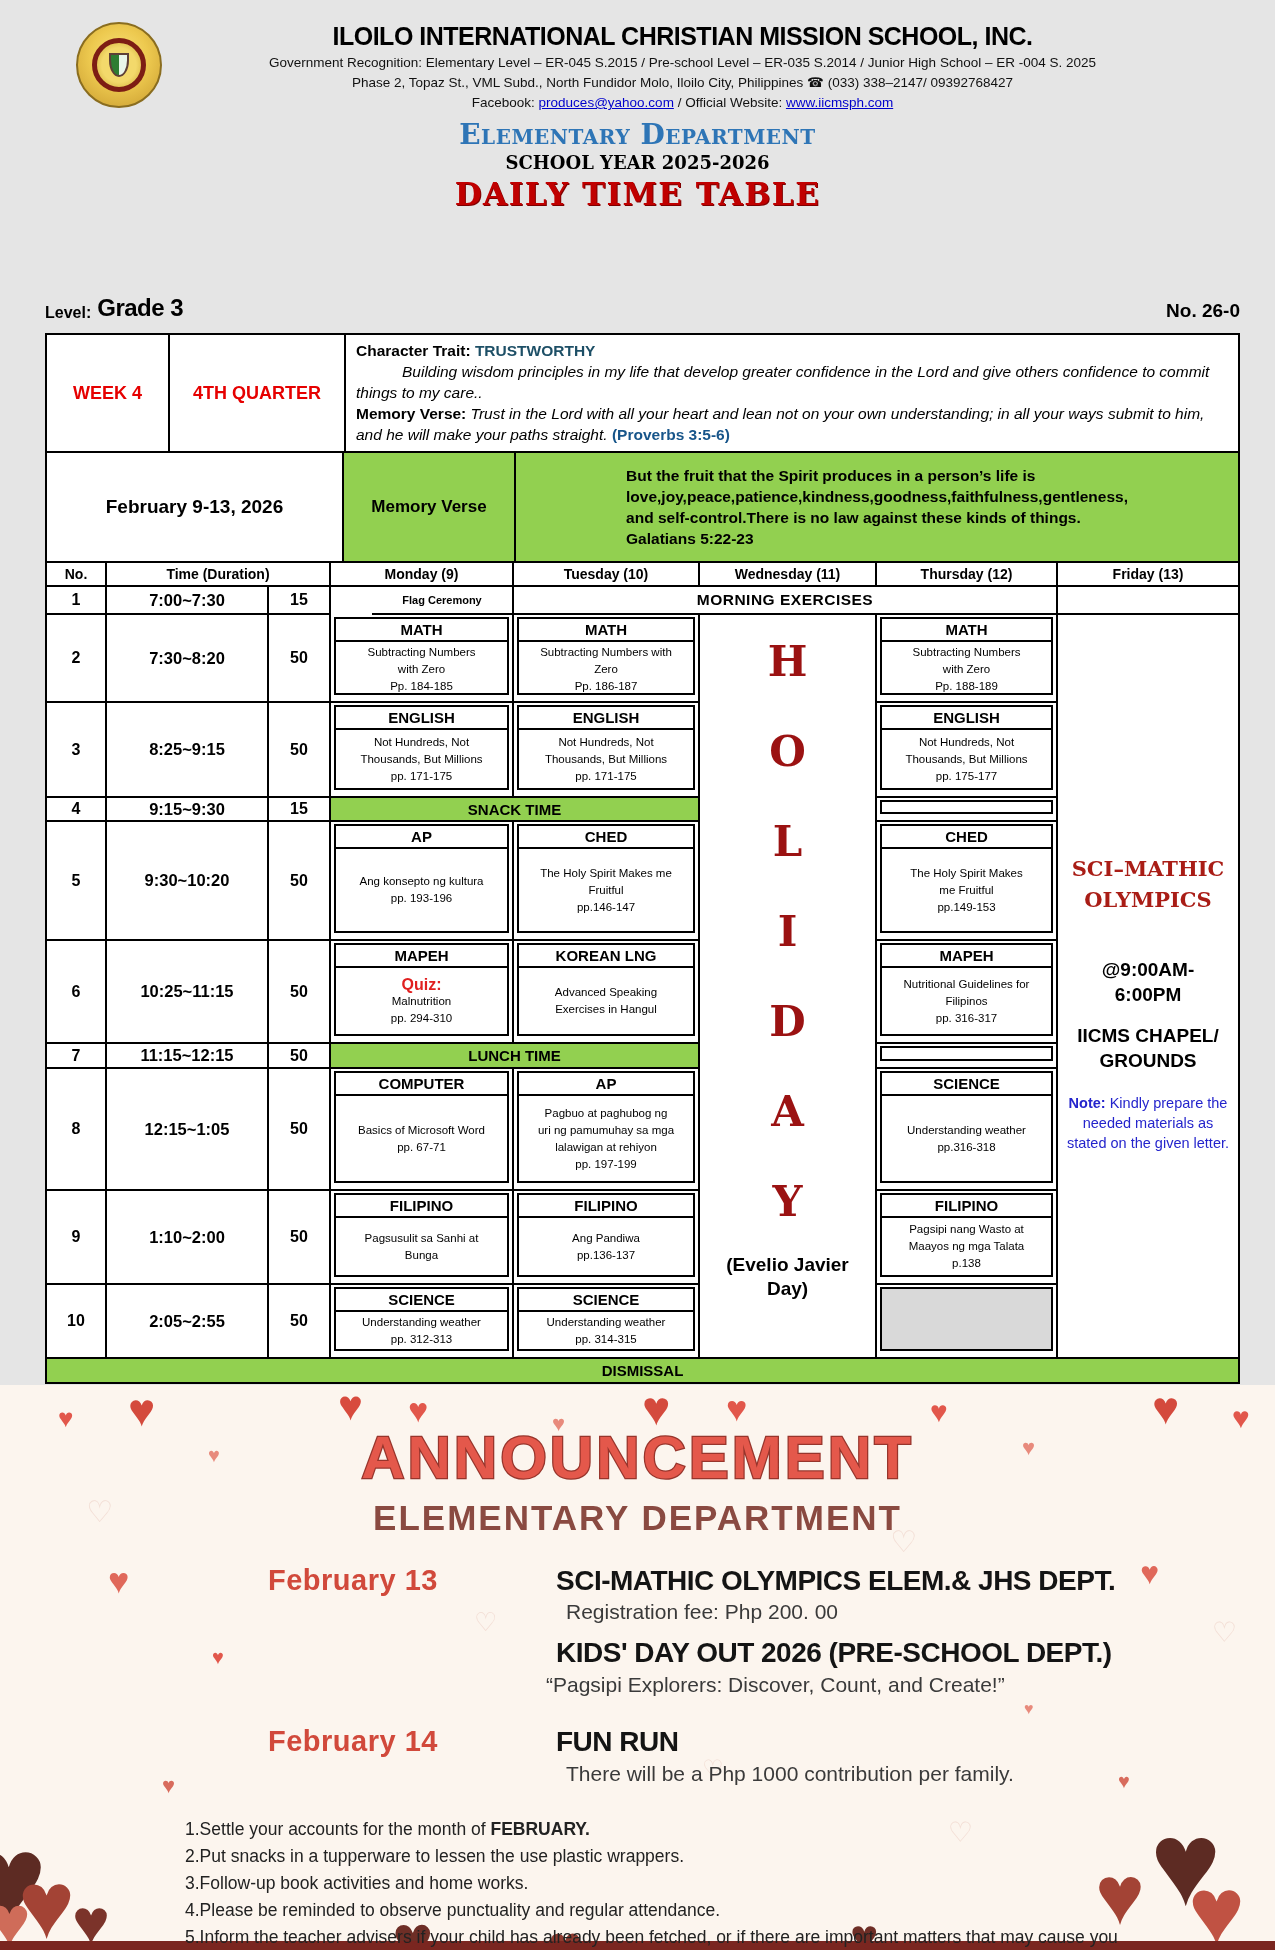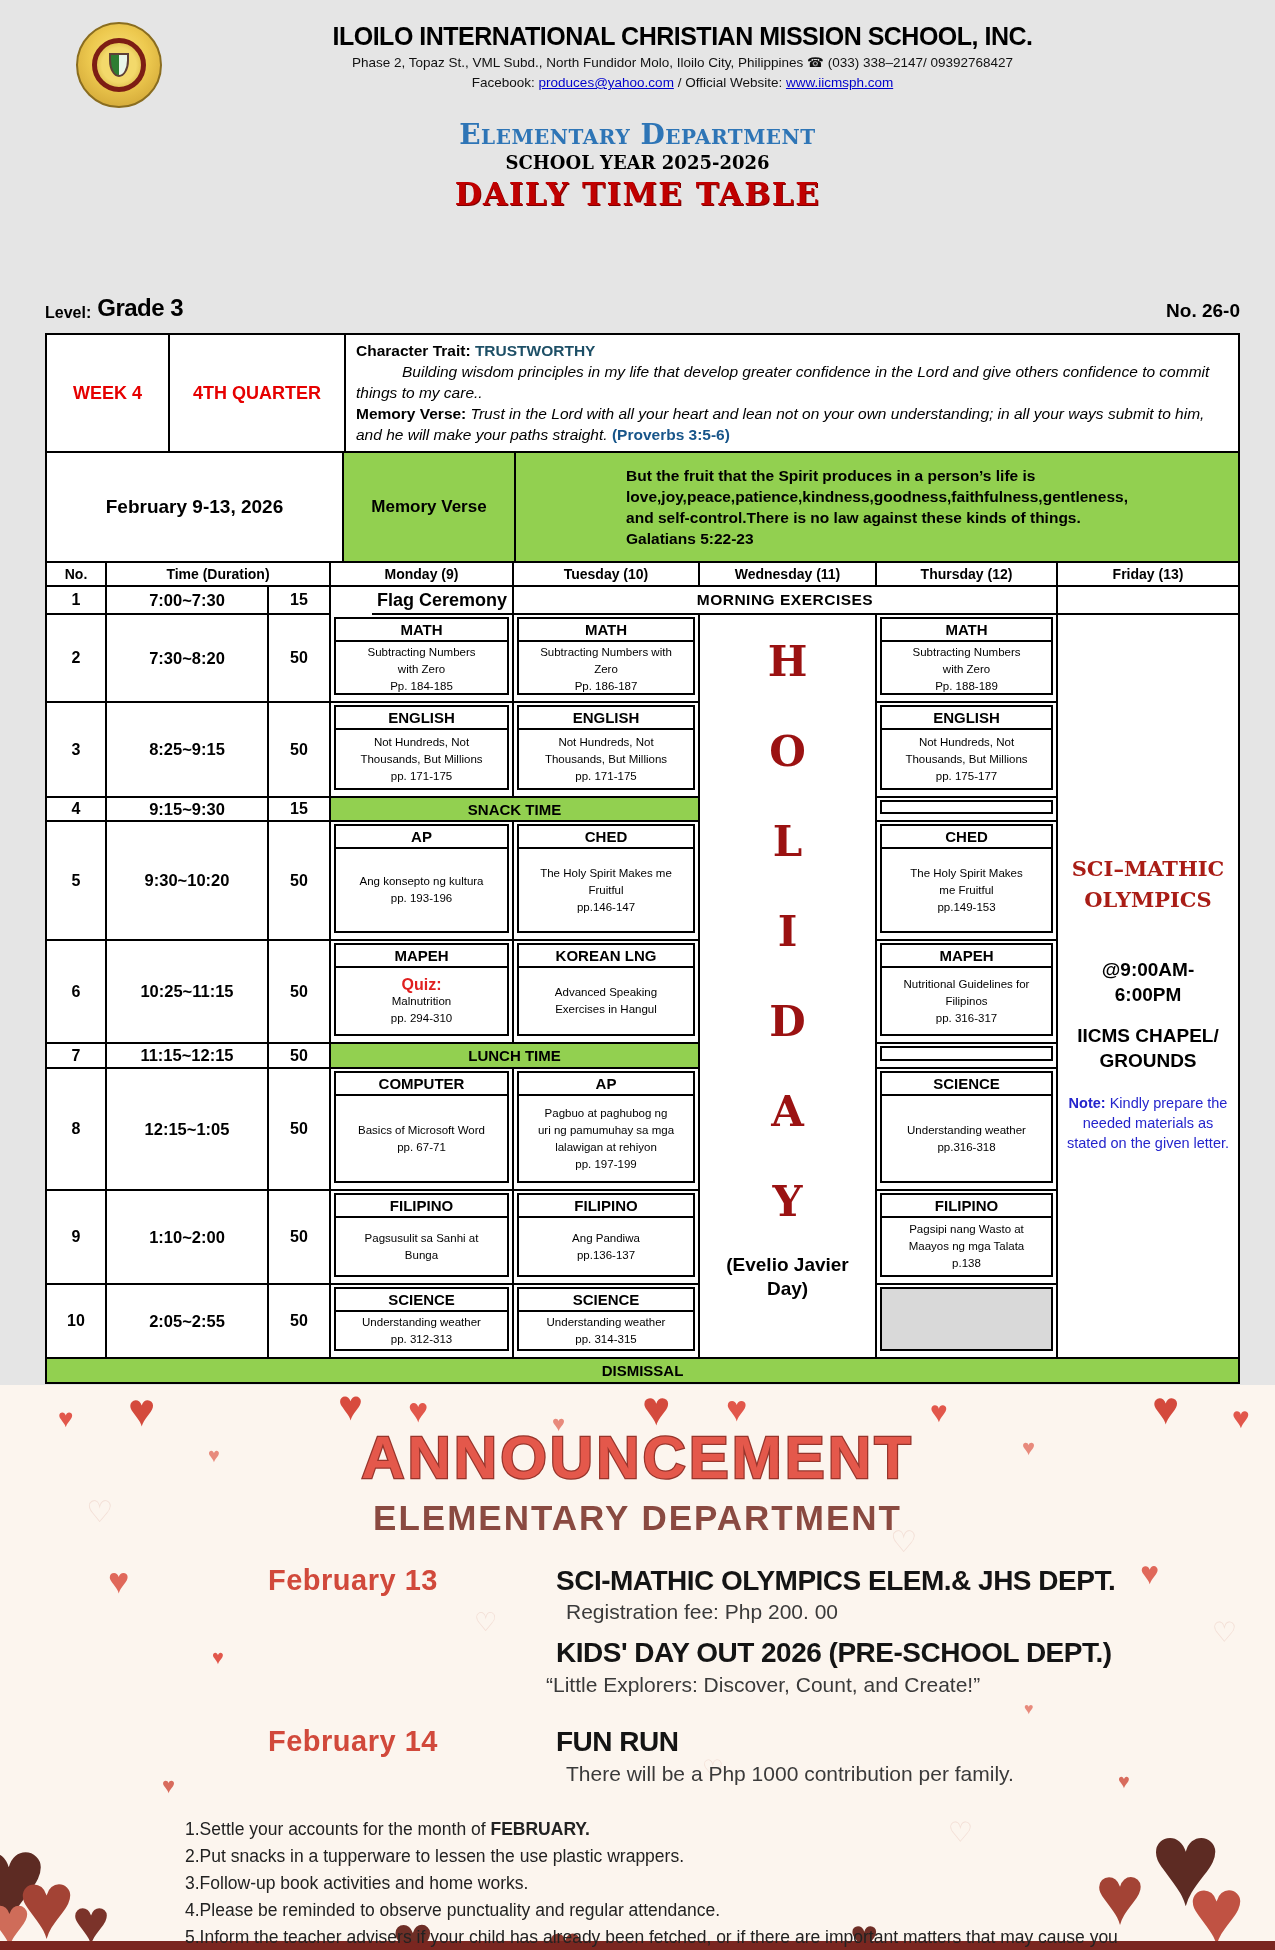"Government Recognition: Elementary Level" div.head-line { html: none -> <div>Government Recognition: Elementary Level – ER-045 S.2015 / Pre-school Level – ER-035 S.2014 / Junior High School – ER -004 S. 2025</div> }
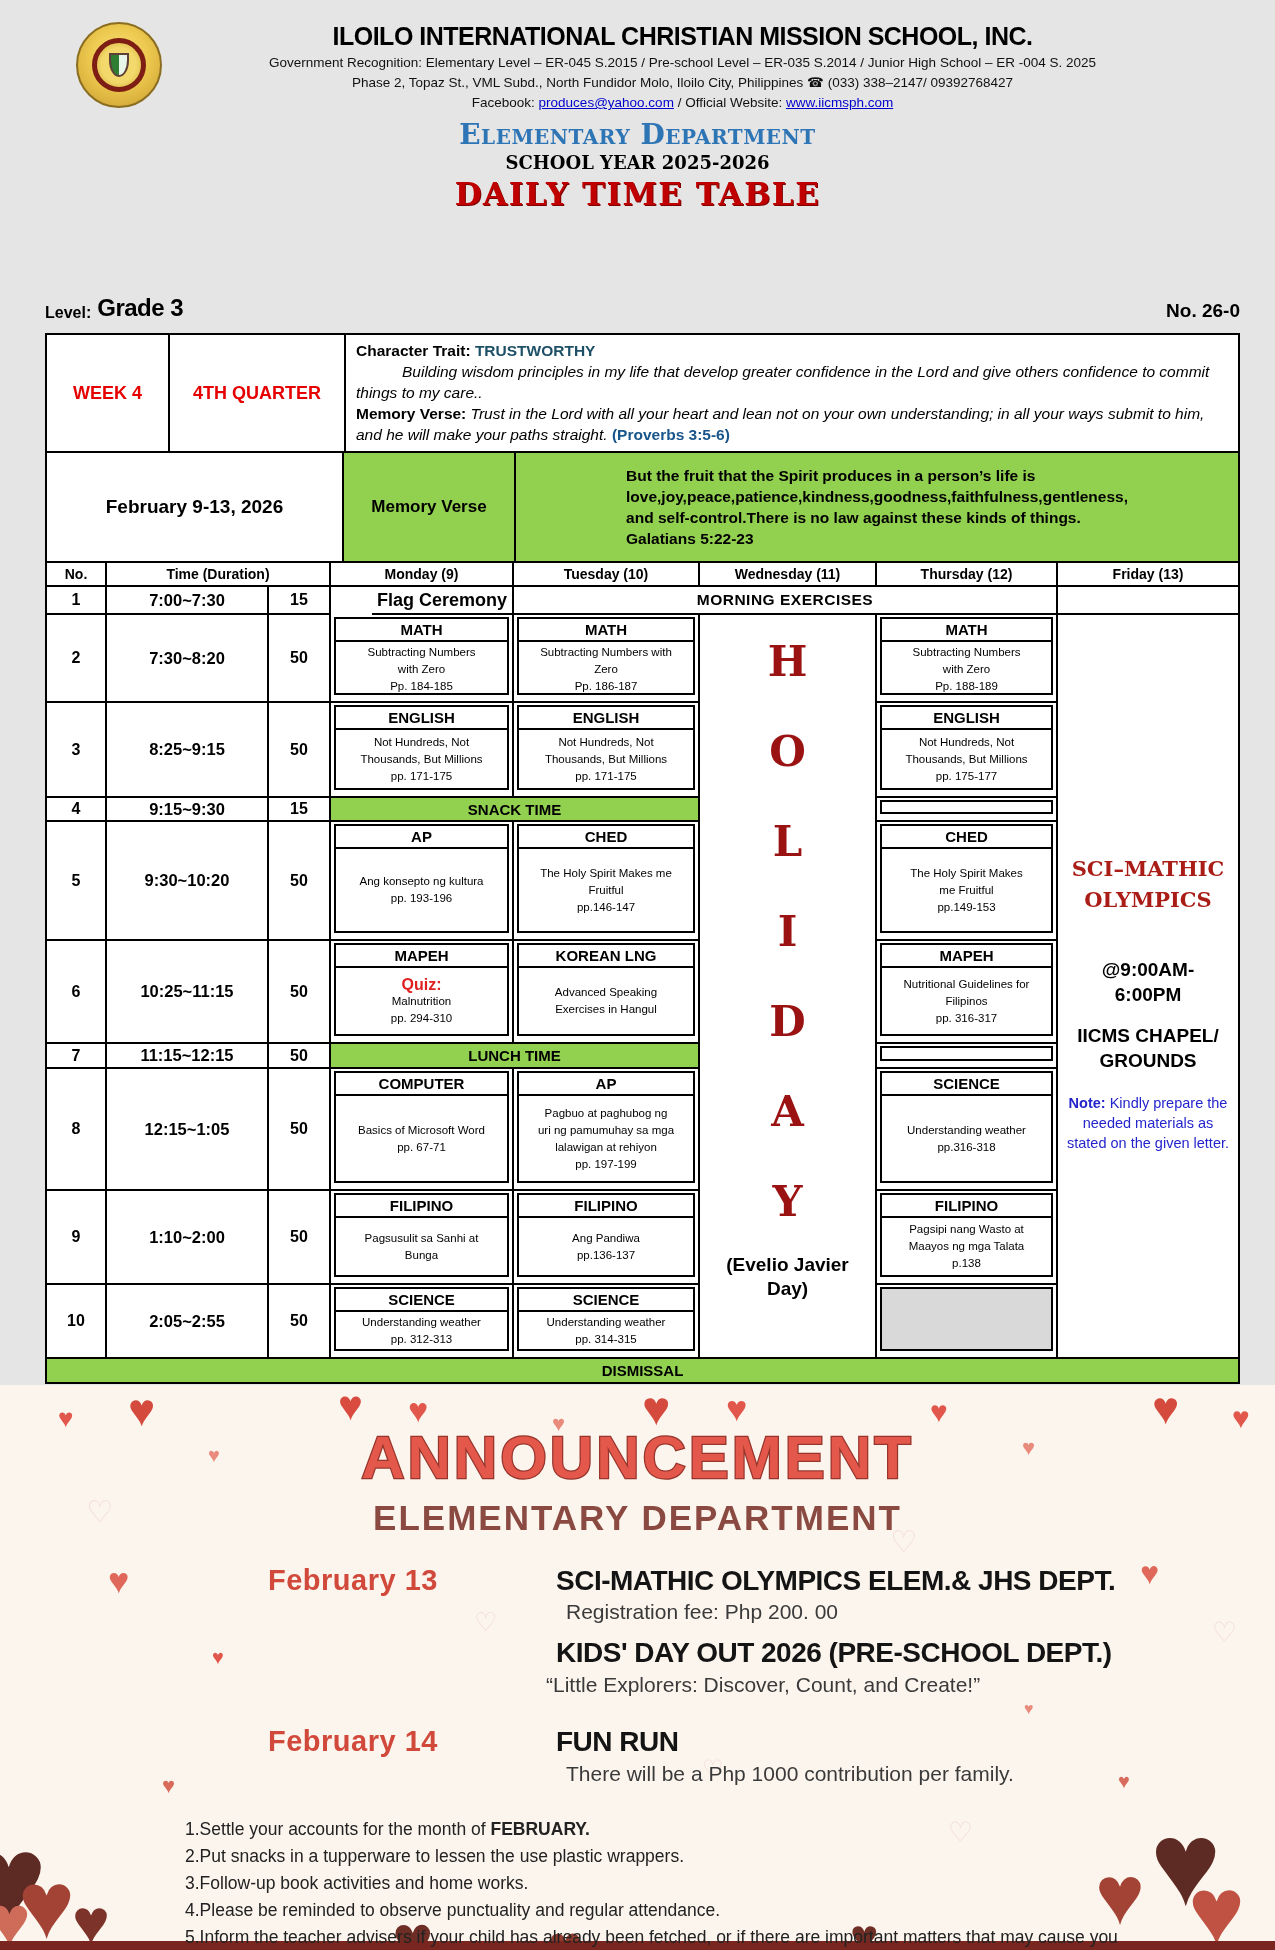"Flag Ceremony" .flagcell { font-size: 18px -> 11px }
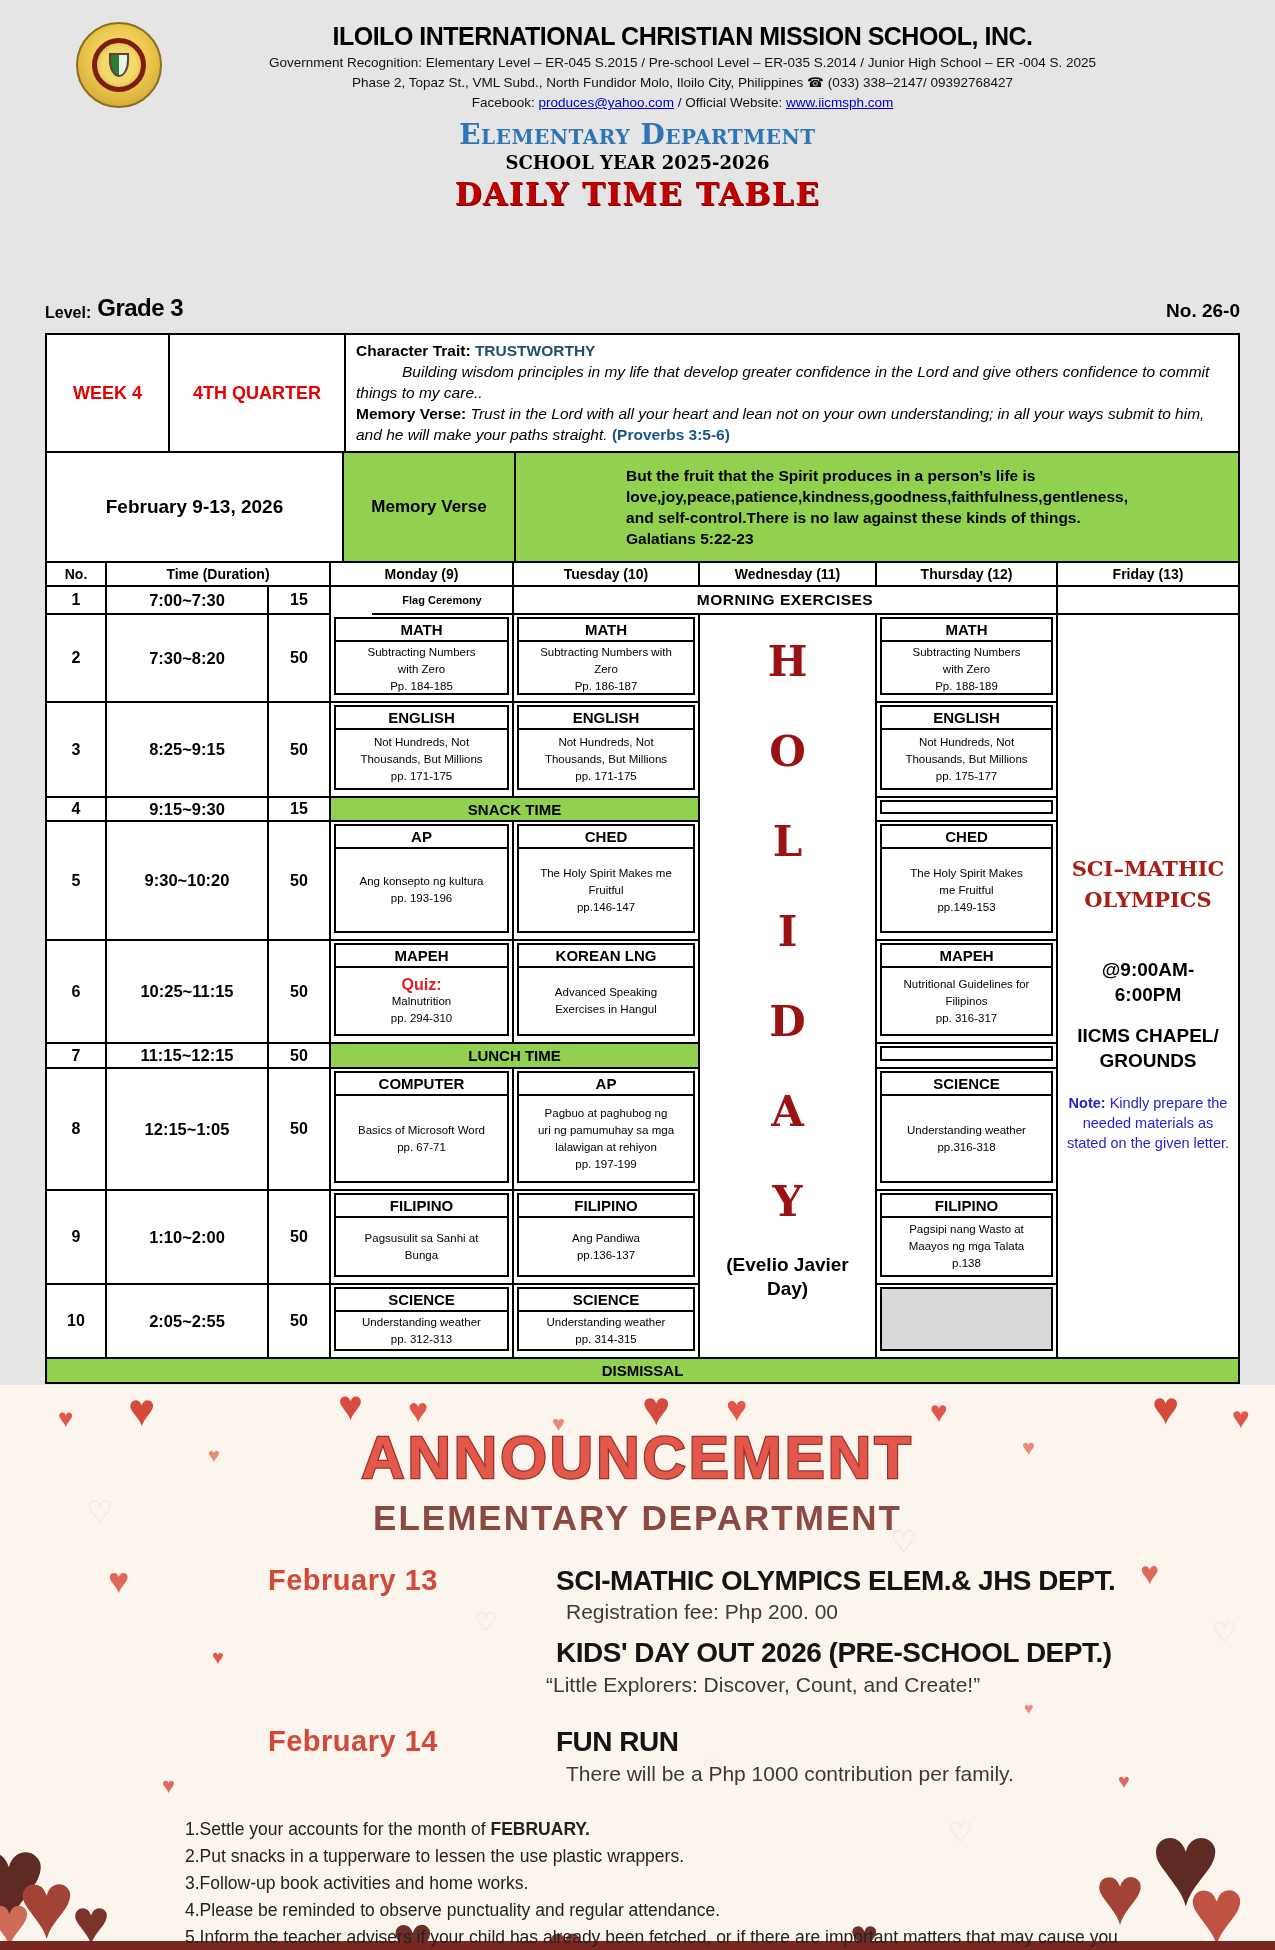"“Little Explorers: Discover, Count, and" div.evt-detail { text: Little -> Pagsipi }
